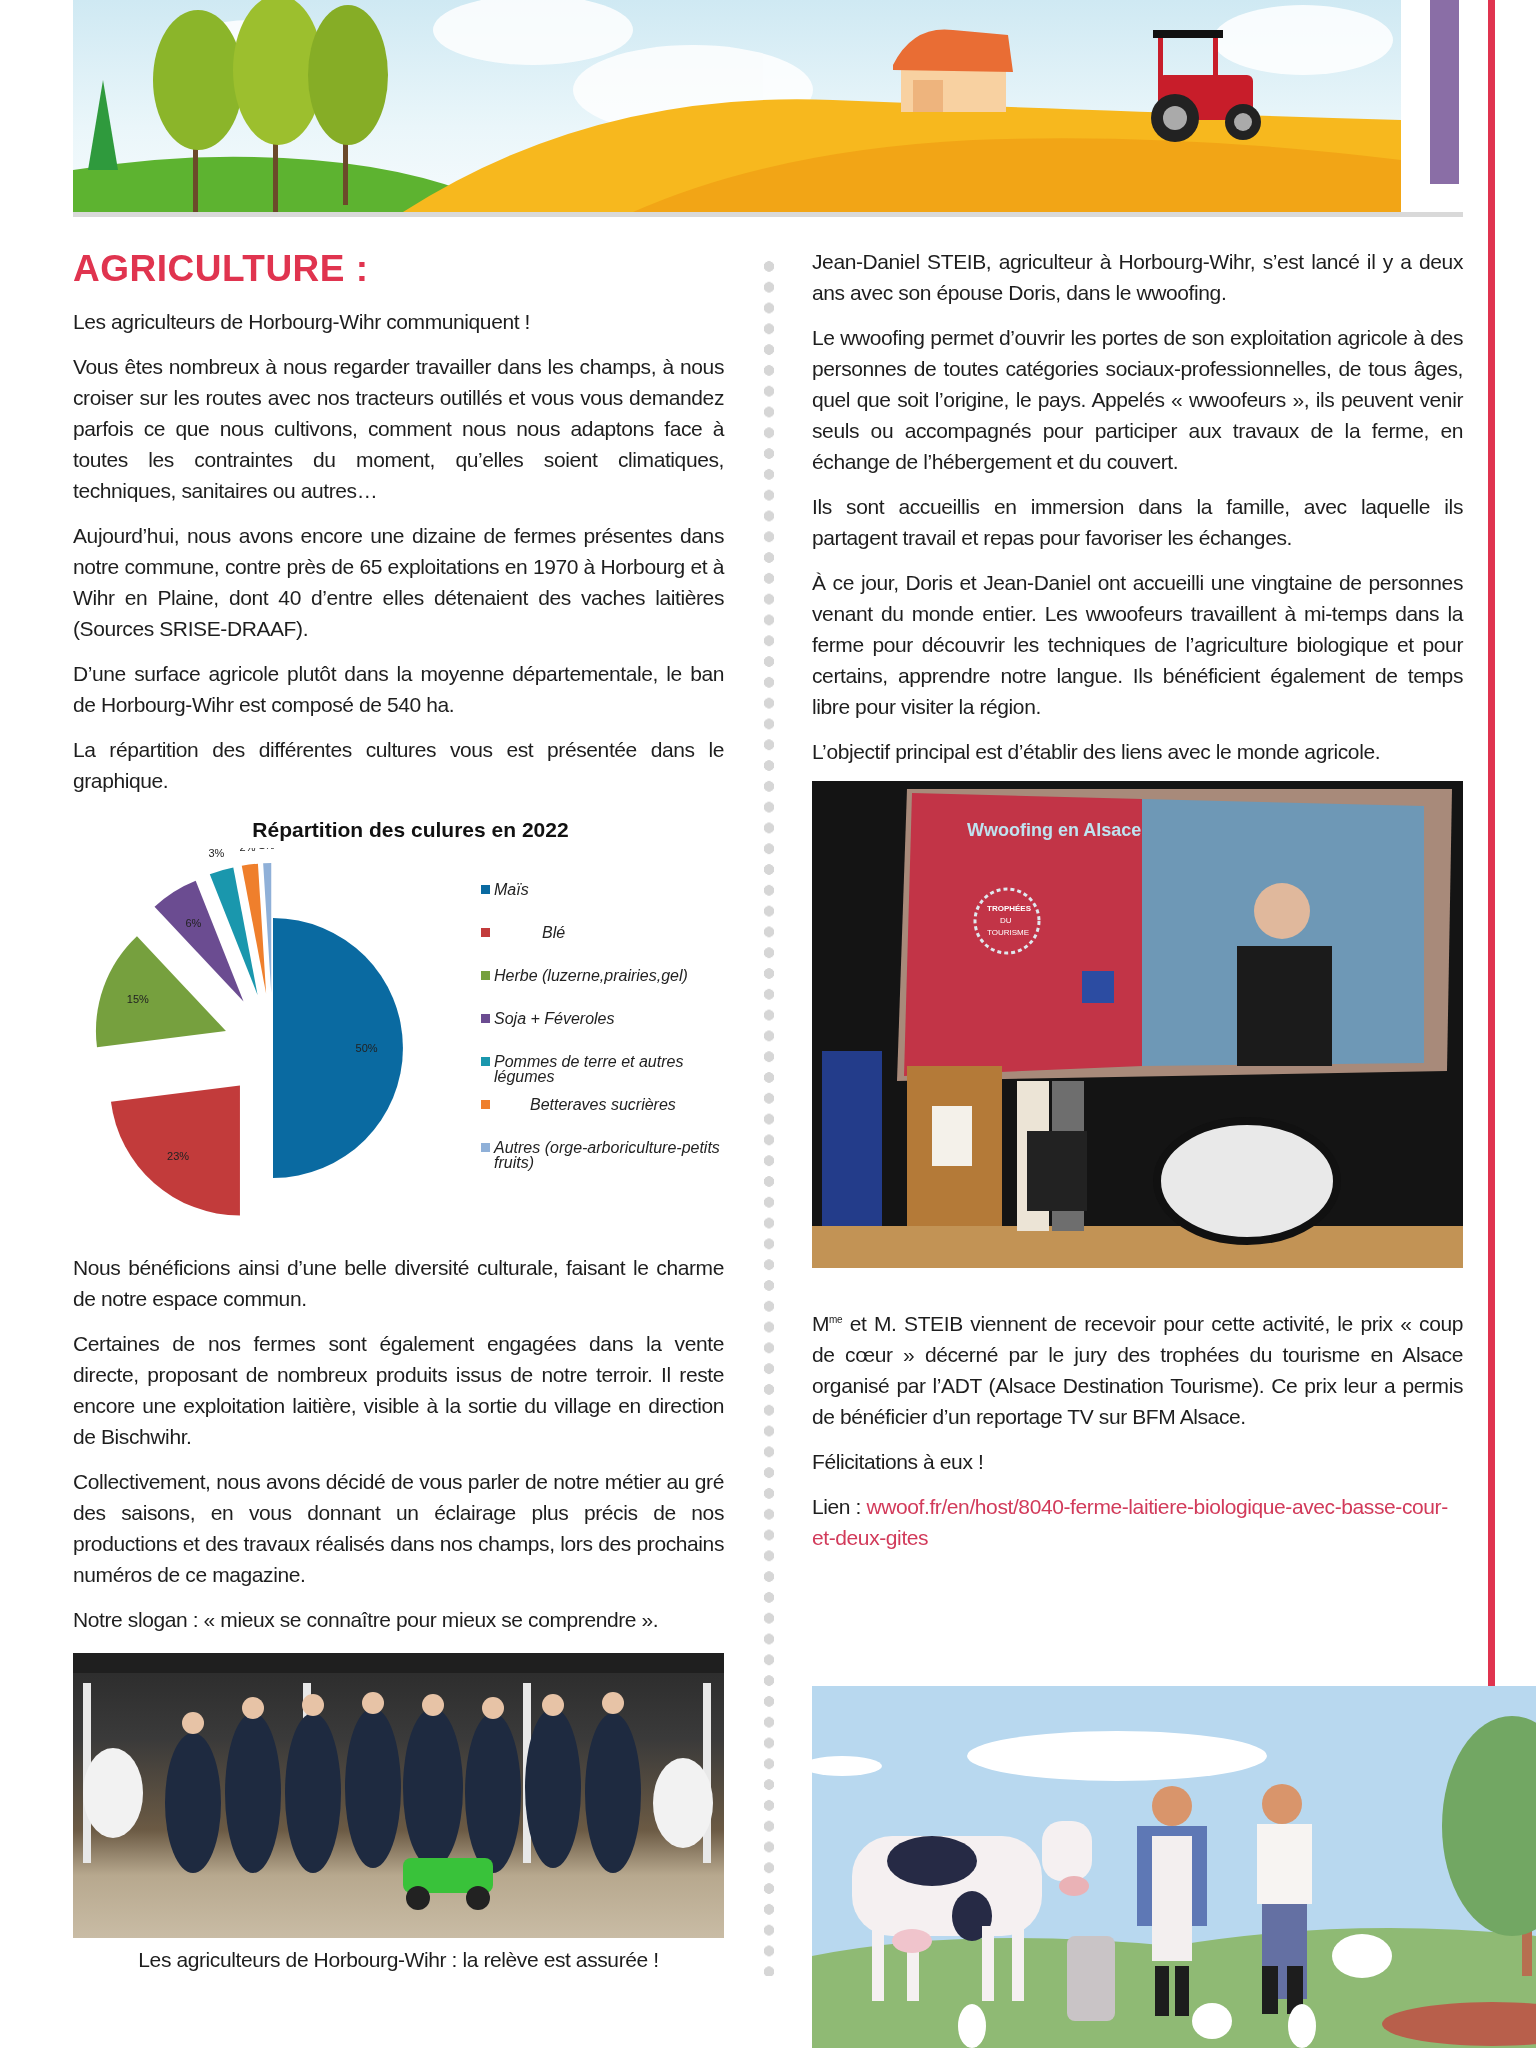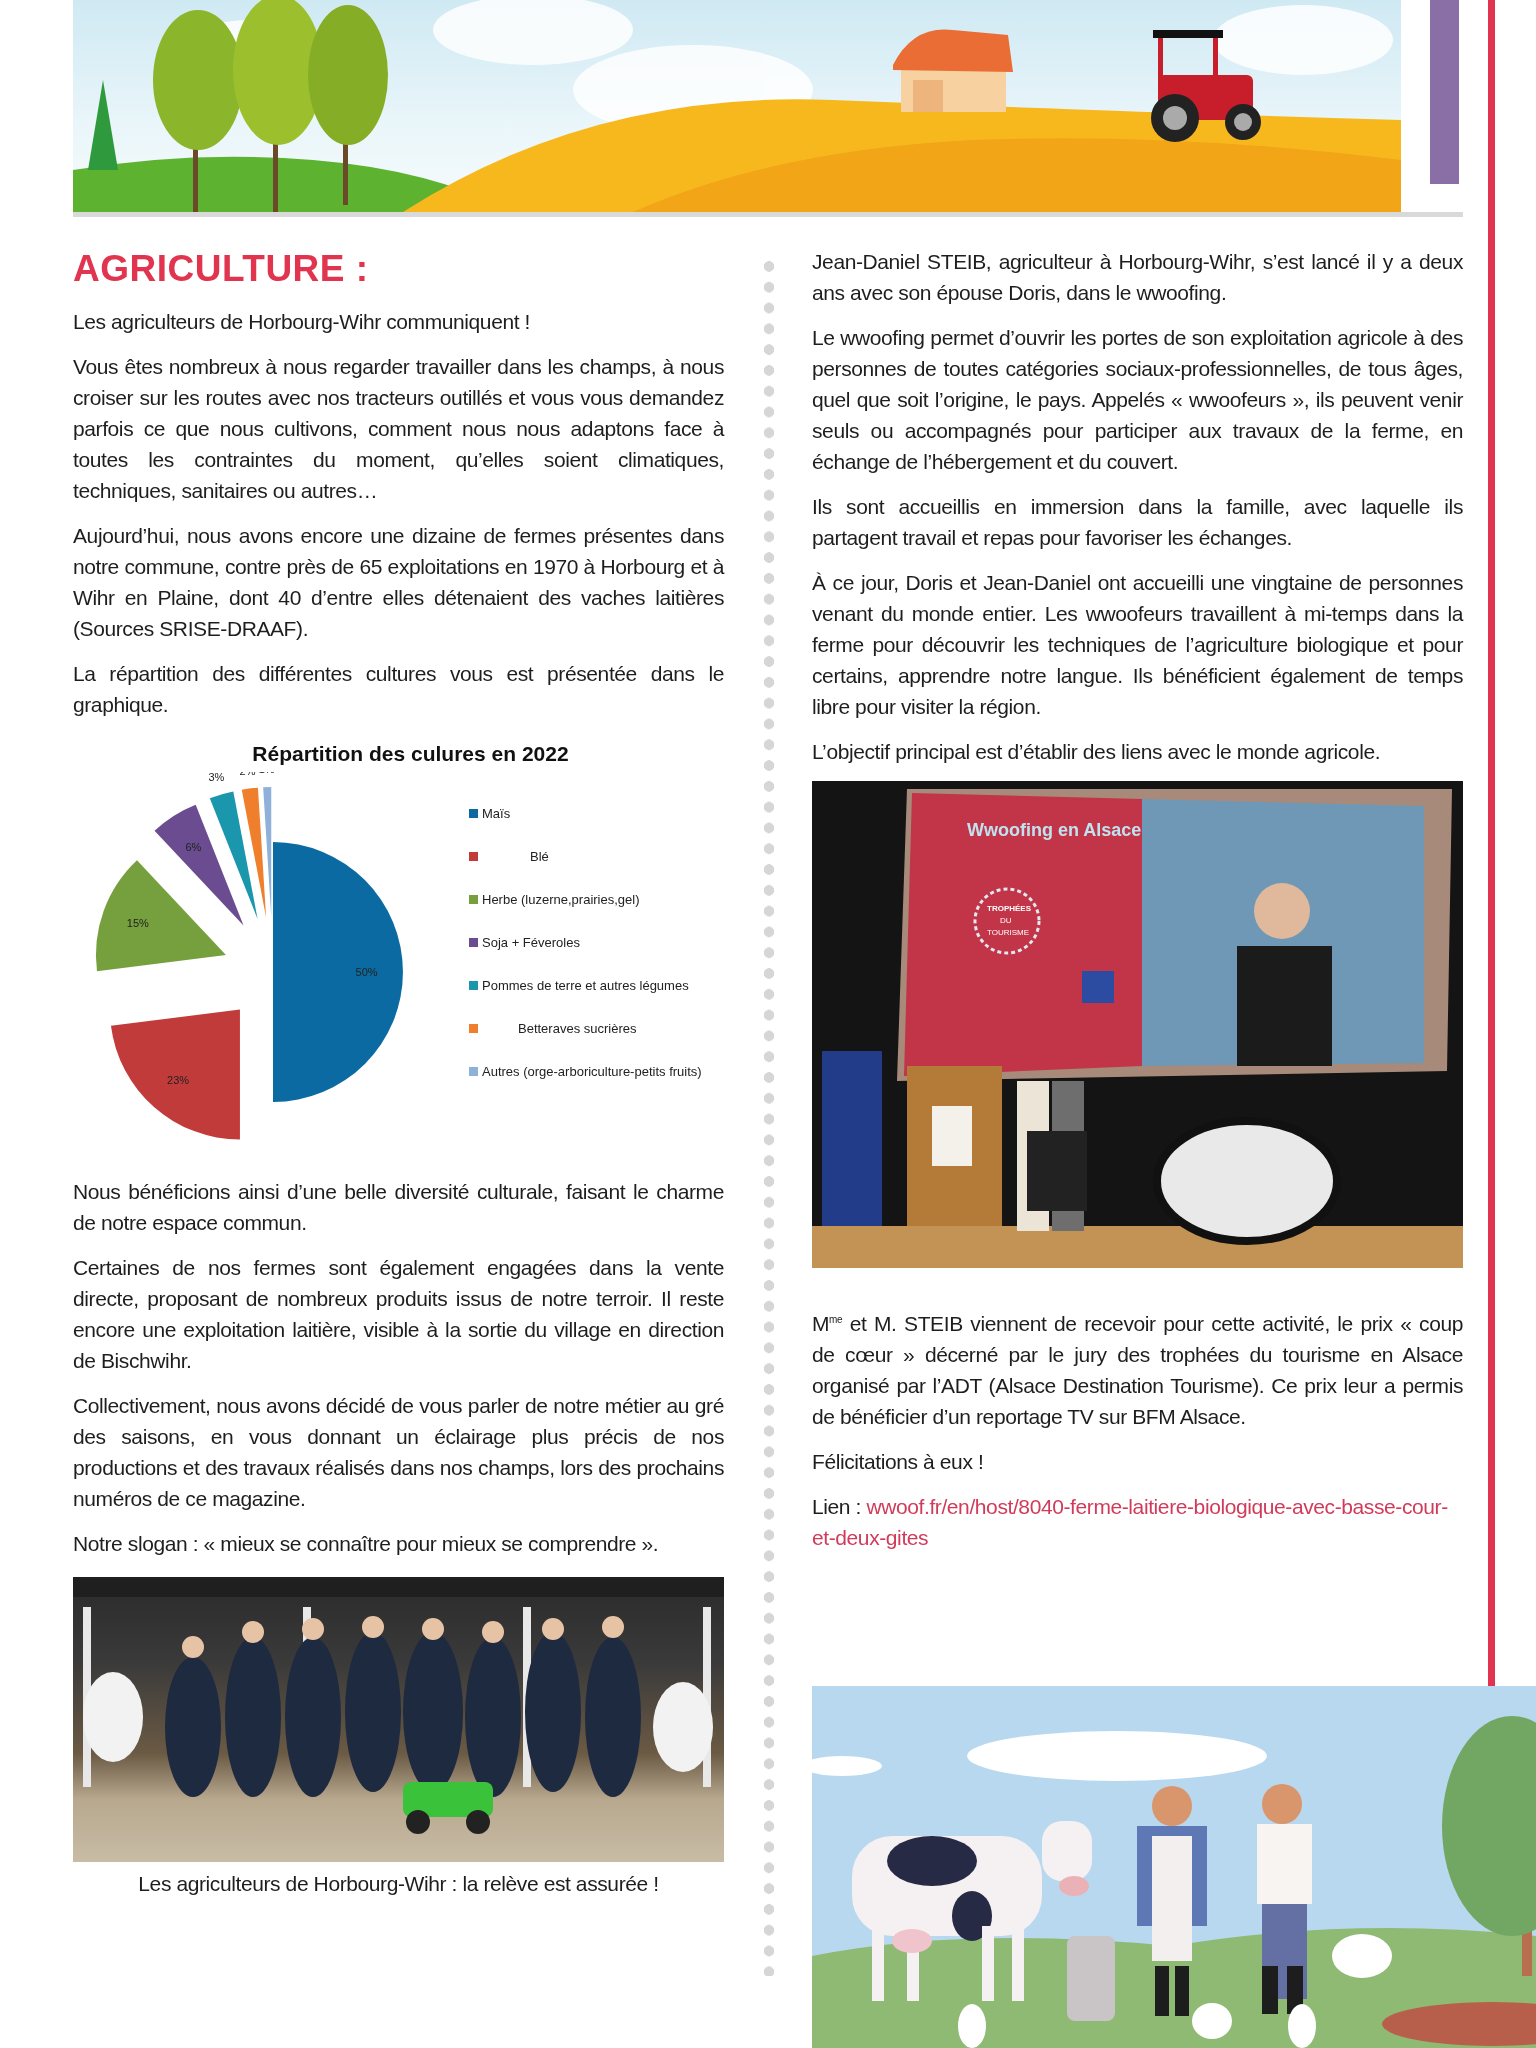"D’une surface agricole plutôt dans" p.body { html: none -> <p>D’une surface agricole plutôt dans la moyenne départementale, le ban de Horbourg-Wihr est composé de 540 ha.</p> }
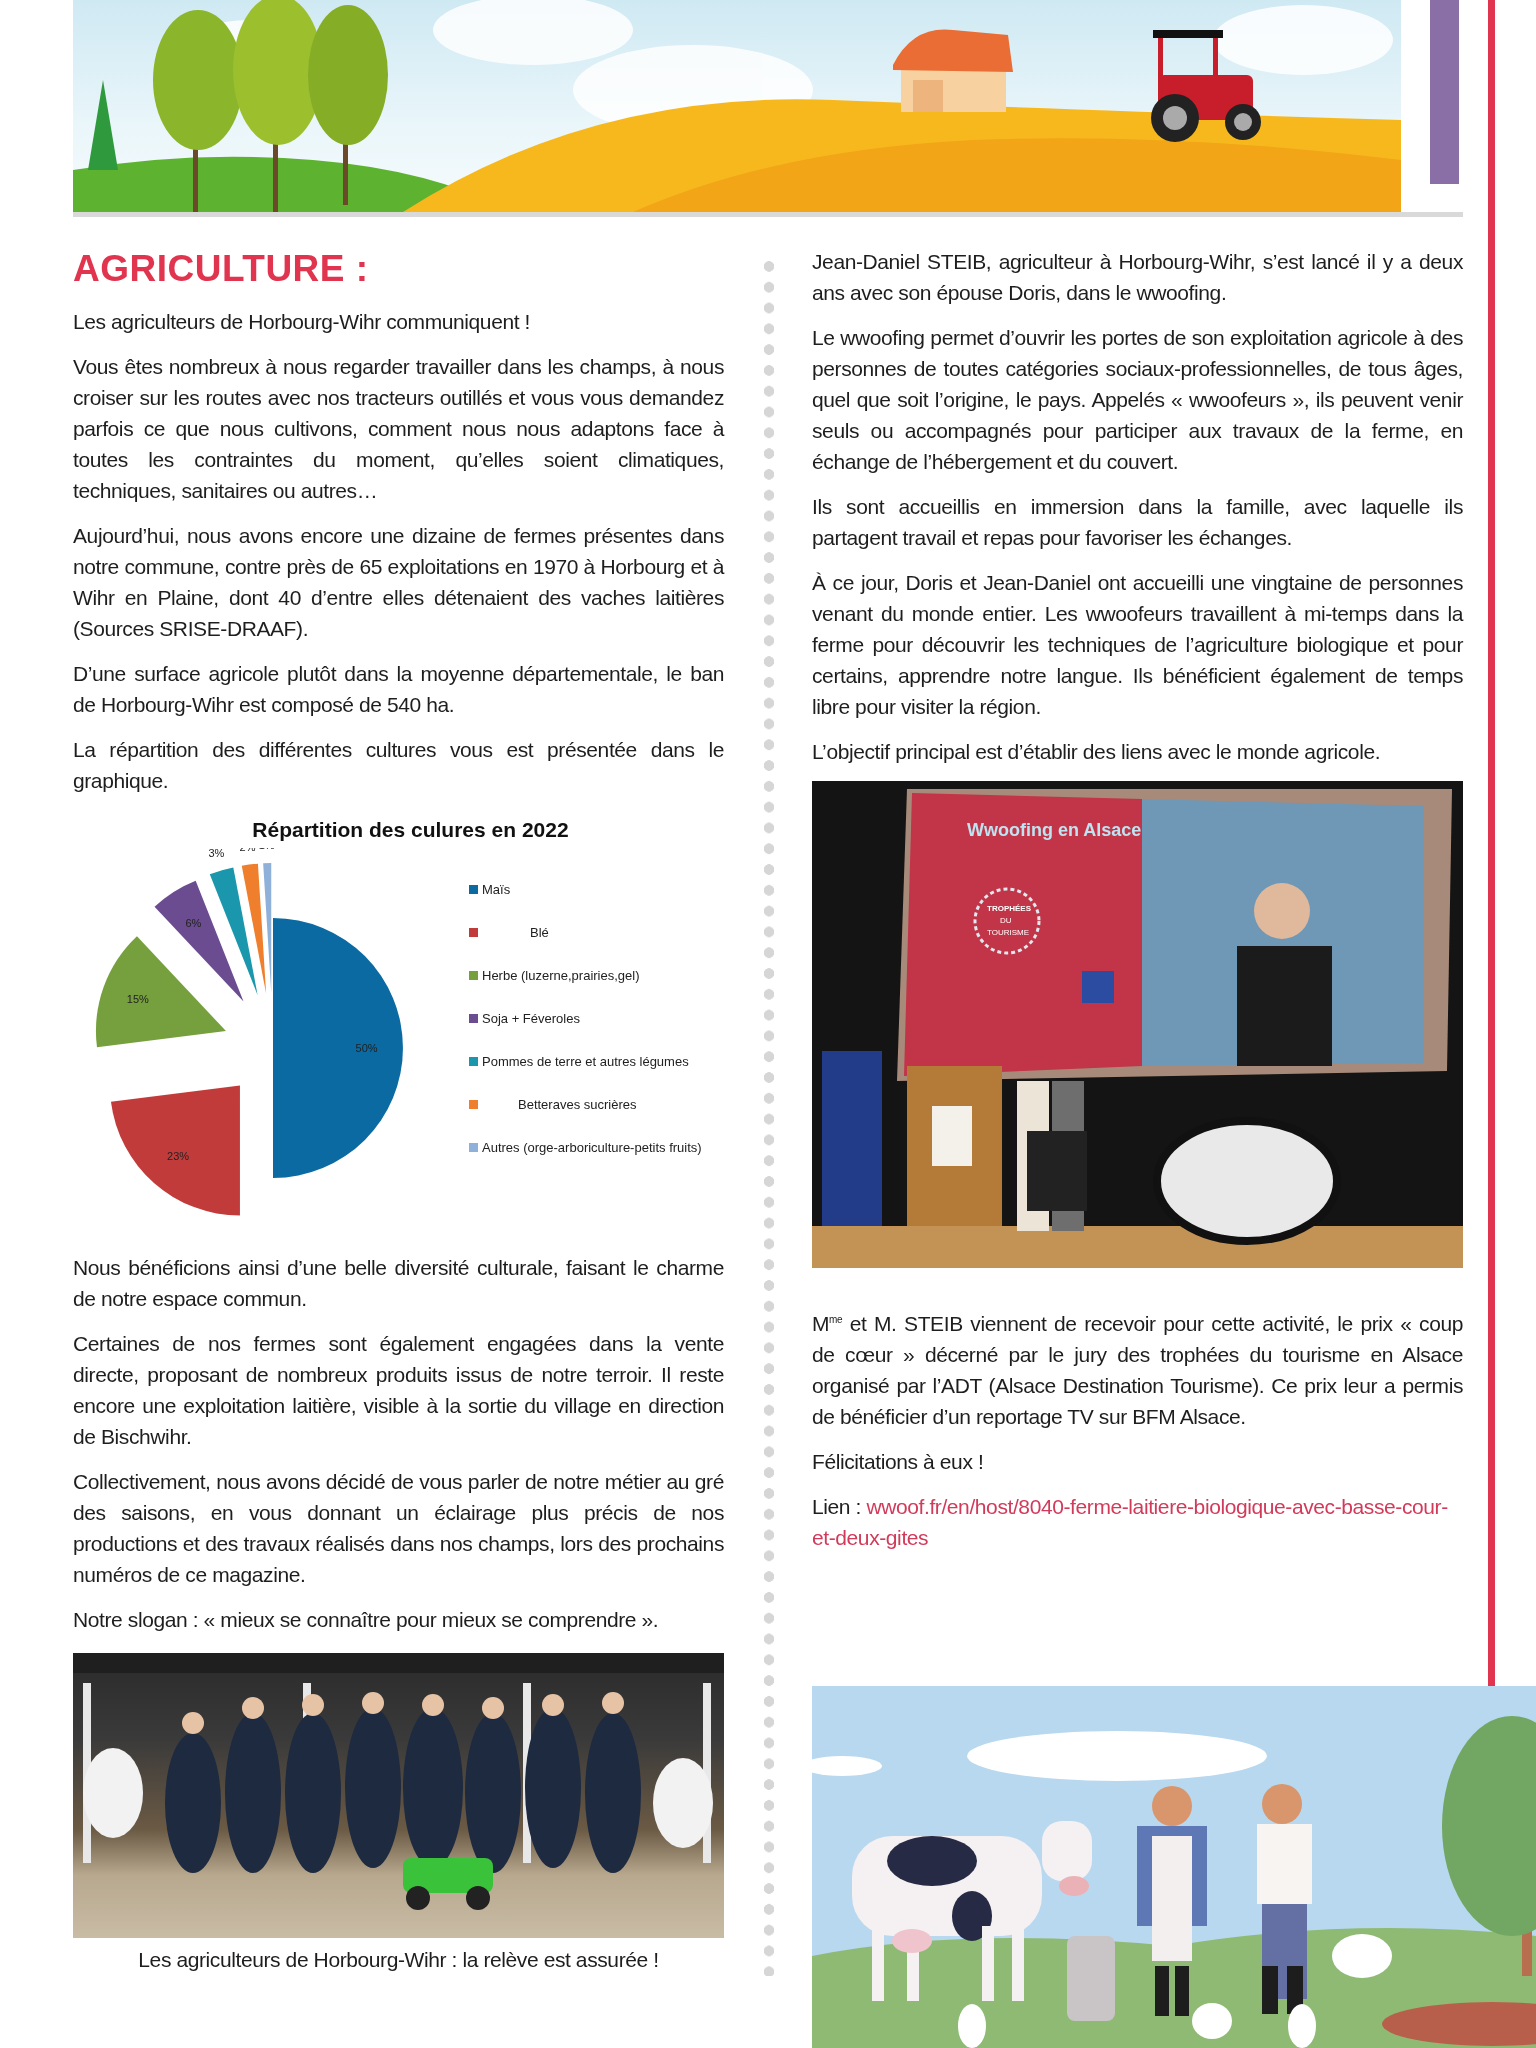"Maïs" .legend-item { font-size: 13px -> 16px; font-style: none -> italic; left: 0 -> 12px }
